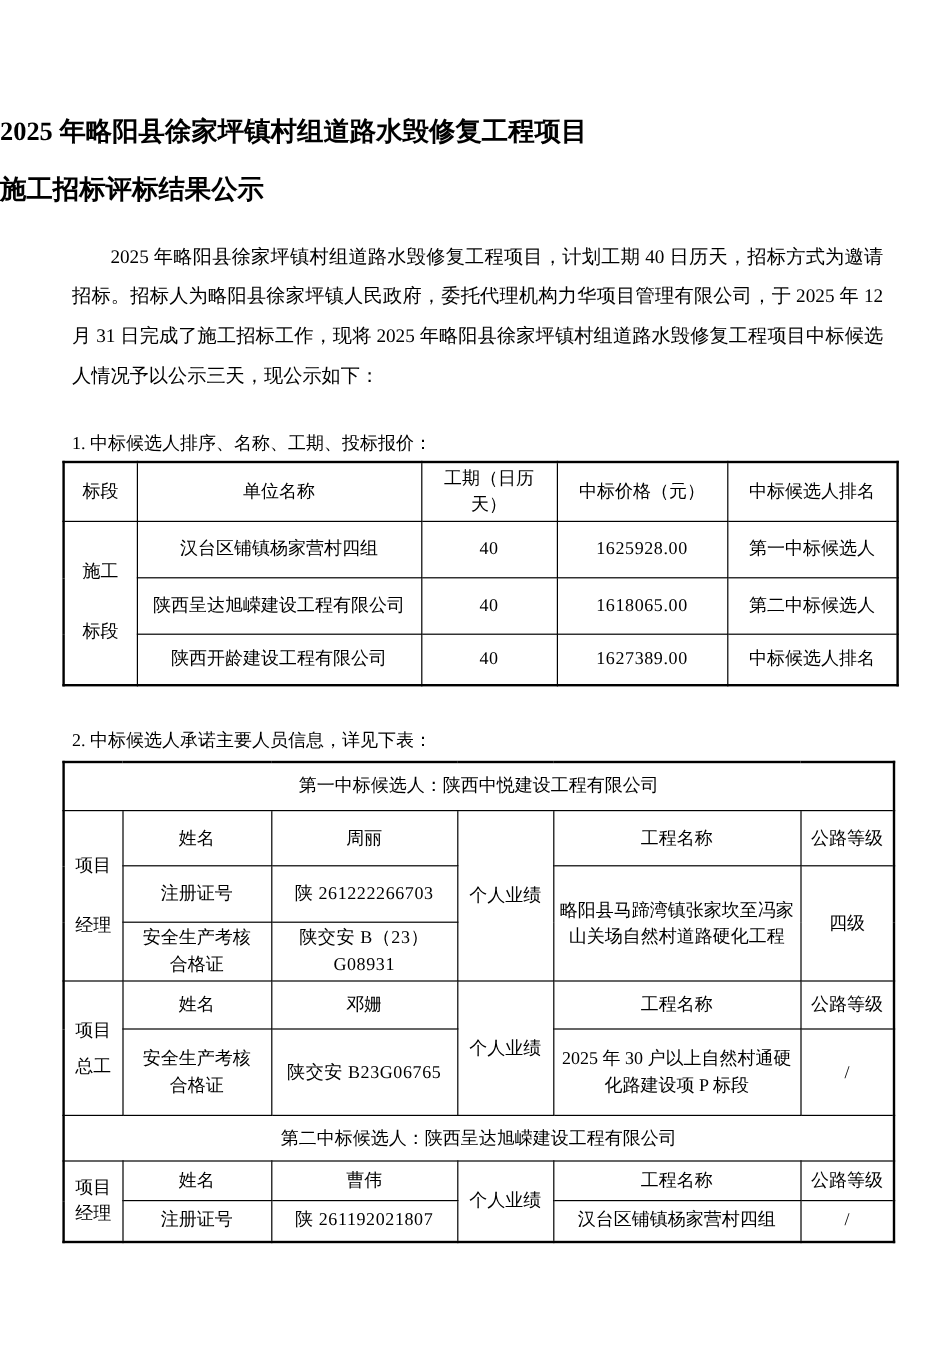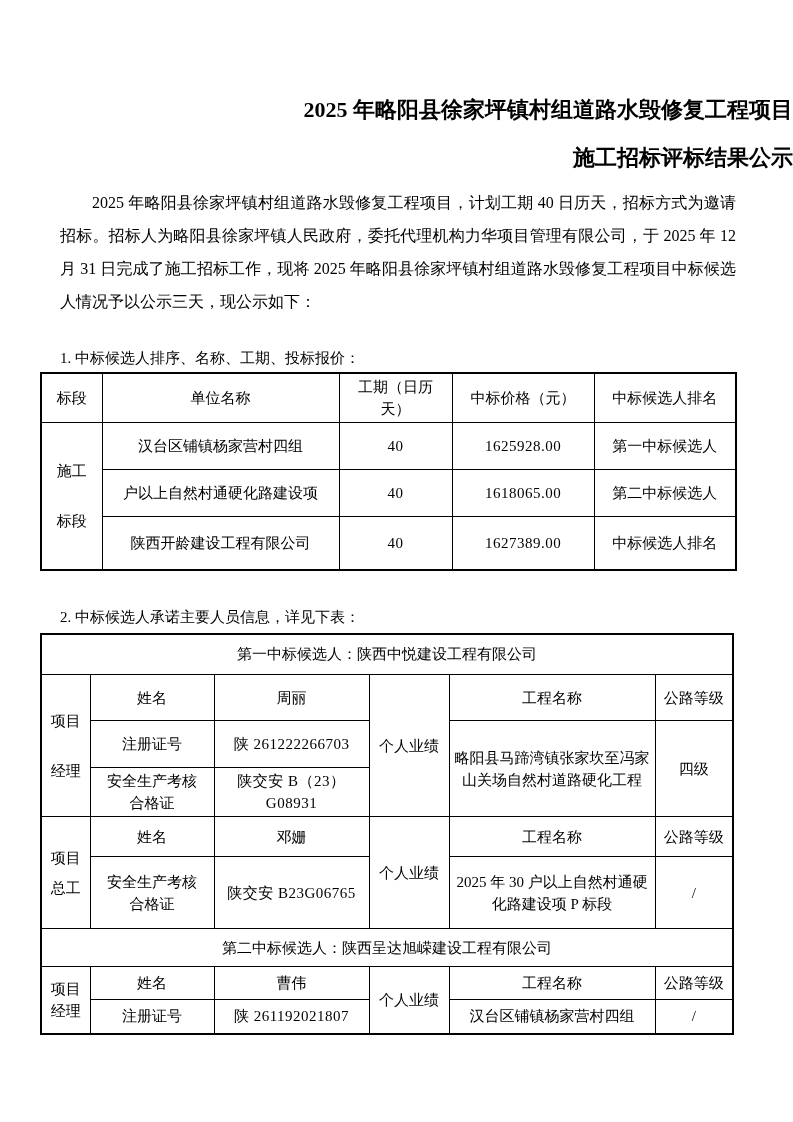"2025 年略阳县徐家坪镇村组道路水毁修复工程项目" .doc-title { text-align: right -> left }
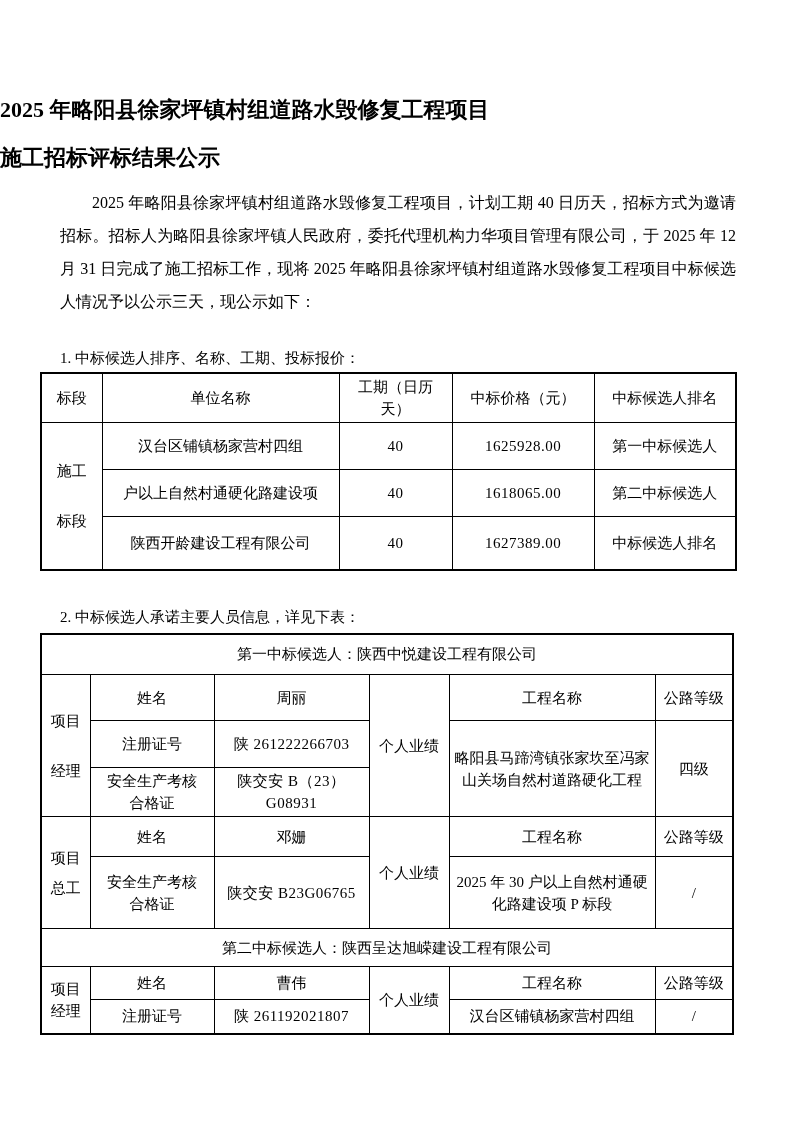"2025 年略阳县徐家坪镇村组道路水毁修复工程项目，计划工期 40" .intro { margin: 4px 57px 0 60px -> 16px 57px 0 60px }
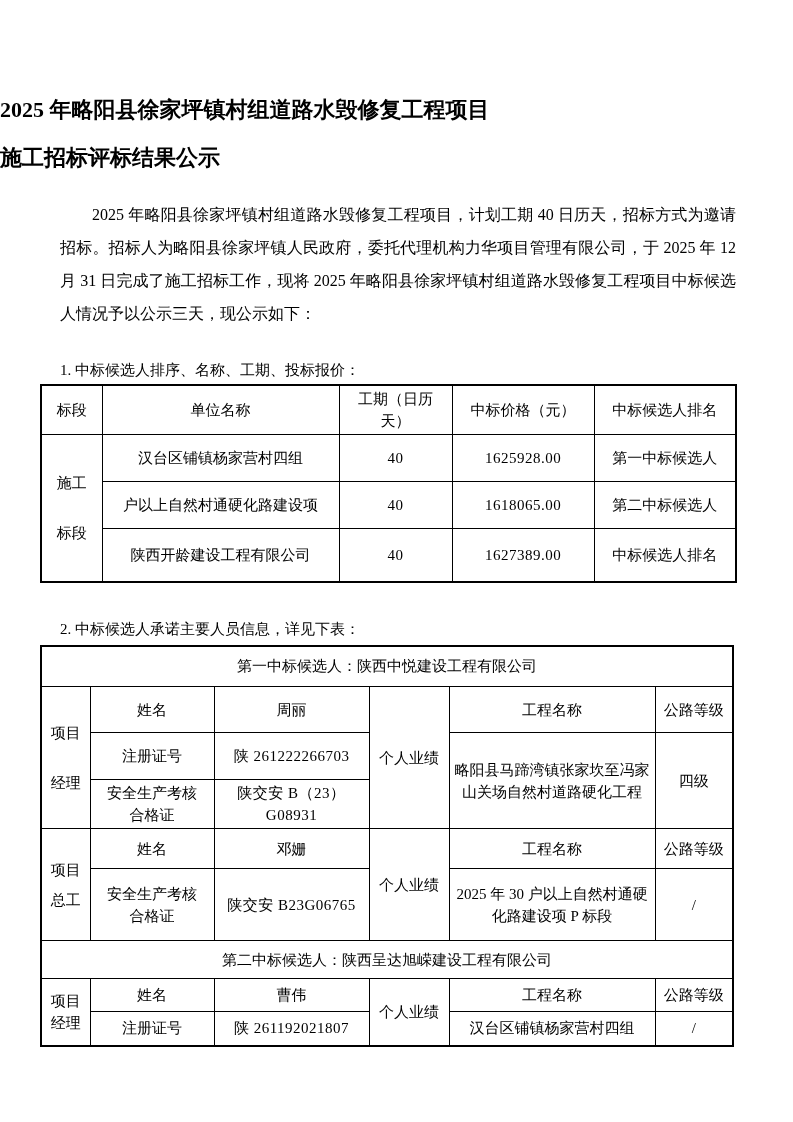"标段" table.doc-table { margin-left: 40px -> 52px }
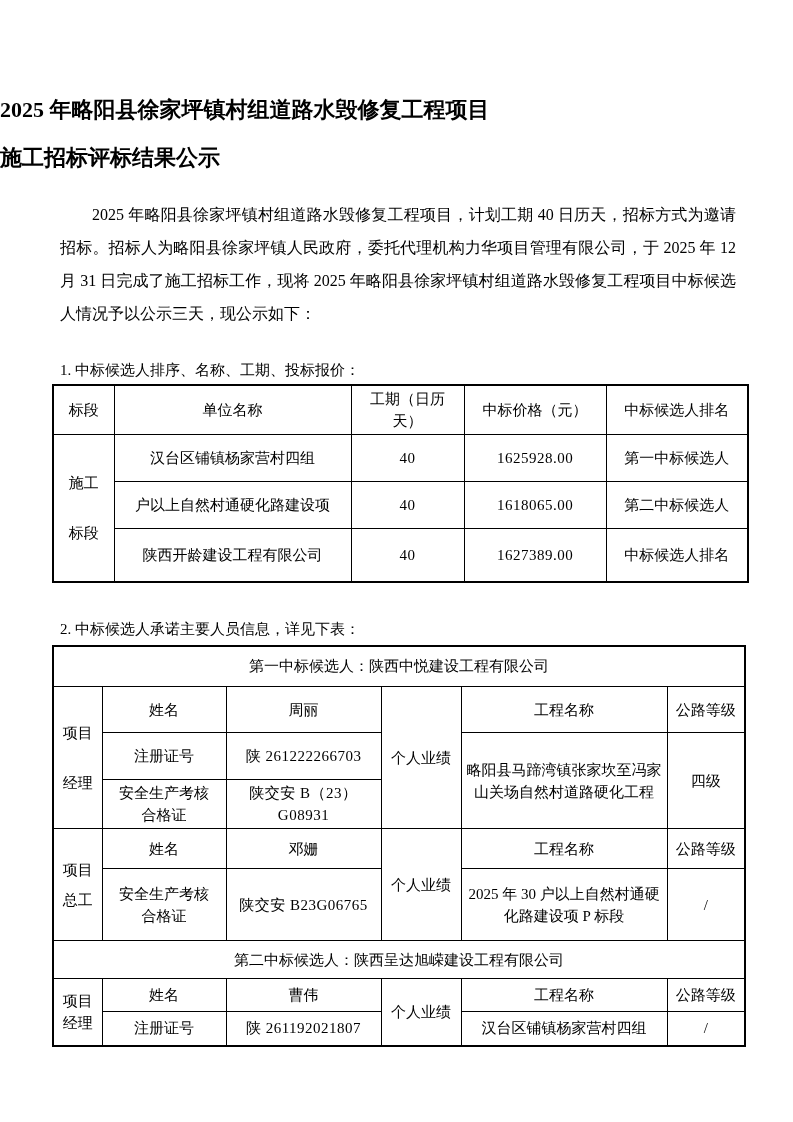"户以上自然村通硬化路建设项" td { text: 户以上自然村通硬化路建设项 -> 陕西呈达旭嵘建设工程有限公司 }
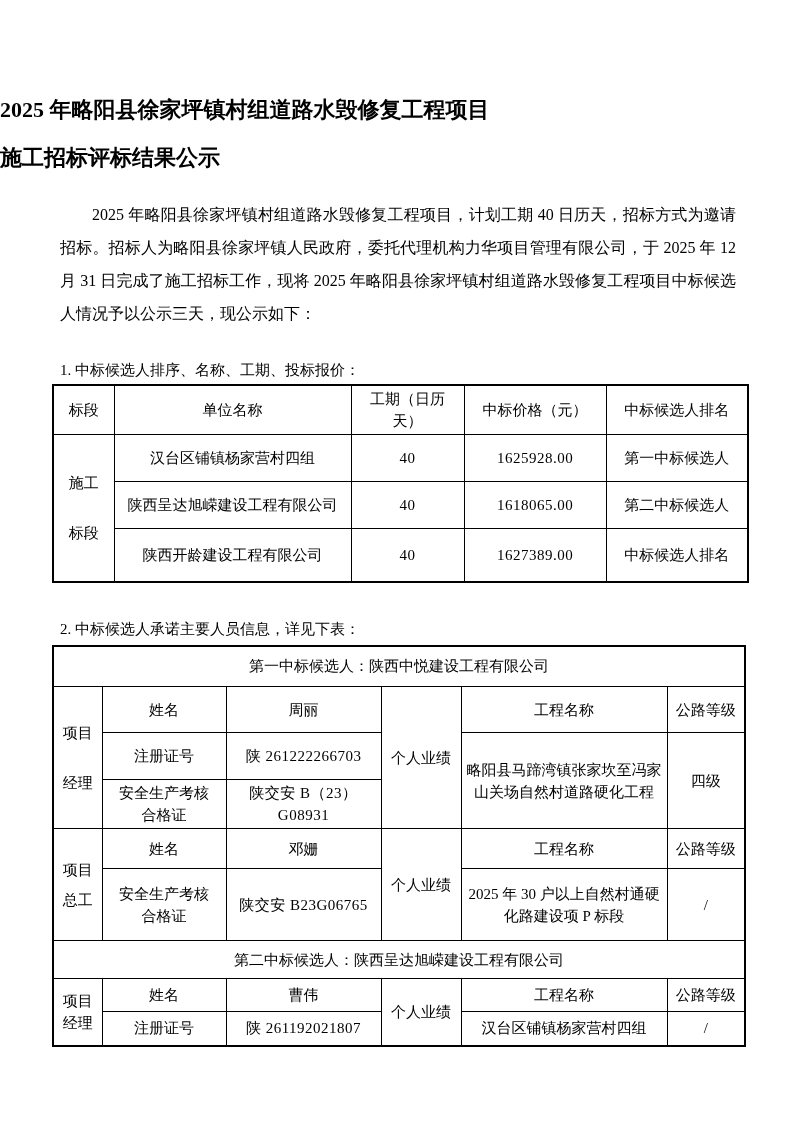"陕西开龄建设工程有限公司" tr { height: 53px -> 42px }
